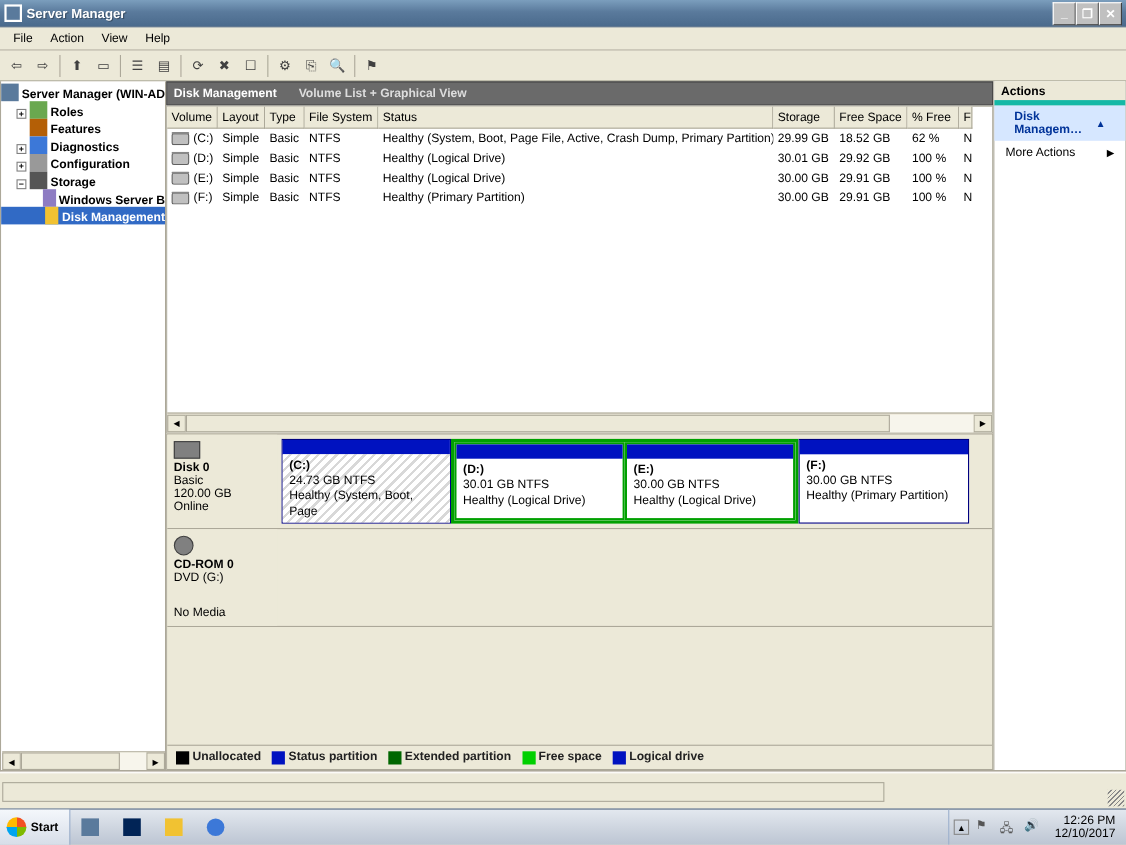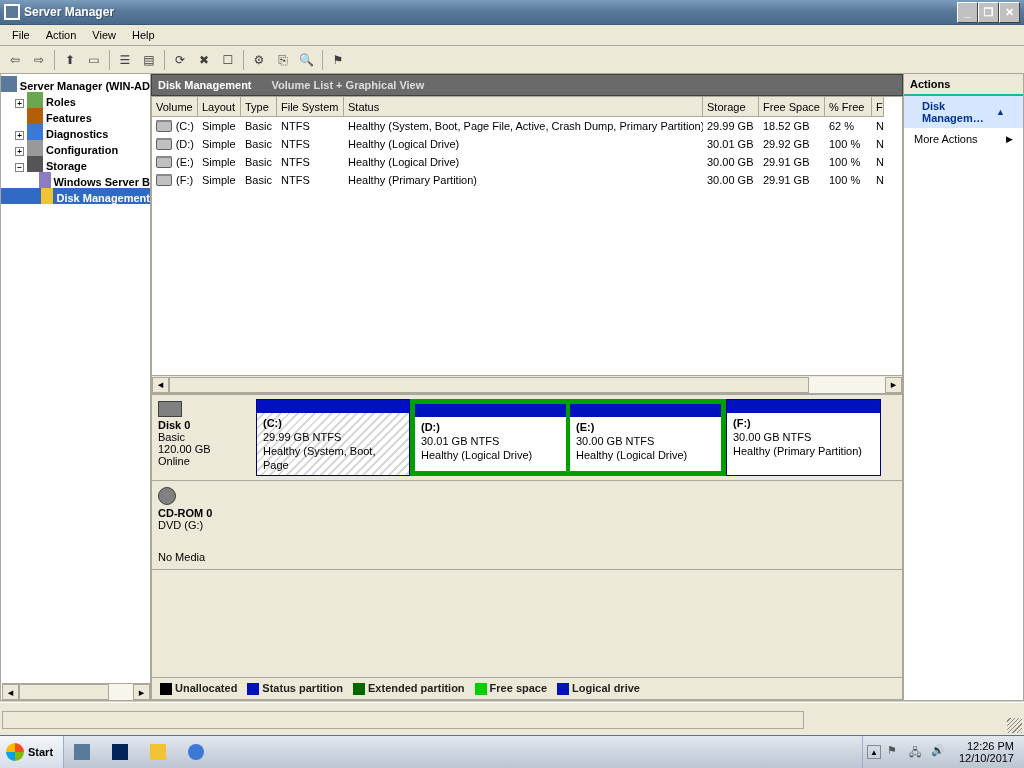"Actions" .actions-head { border-bottom: 2px solid #14b8a6 -> 5px solid #14b8a6 }
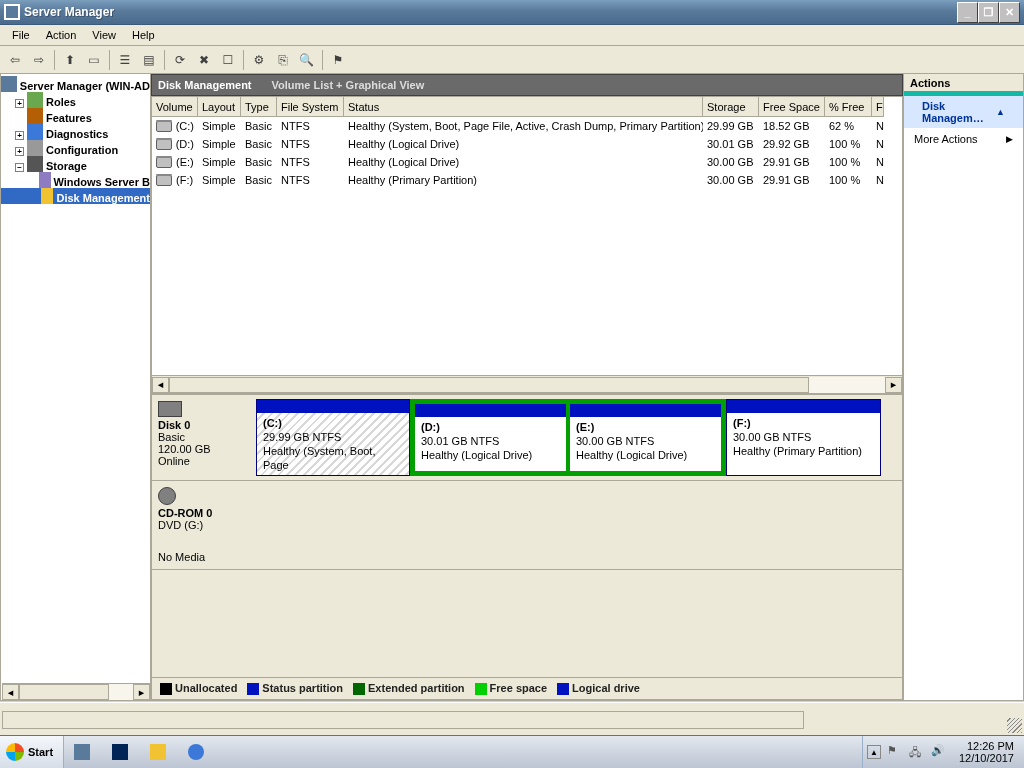"29.99 GB NTFS" span { text: 29.99 -> 24.73 }
